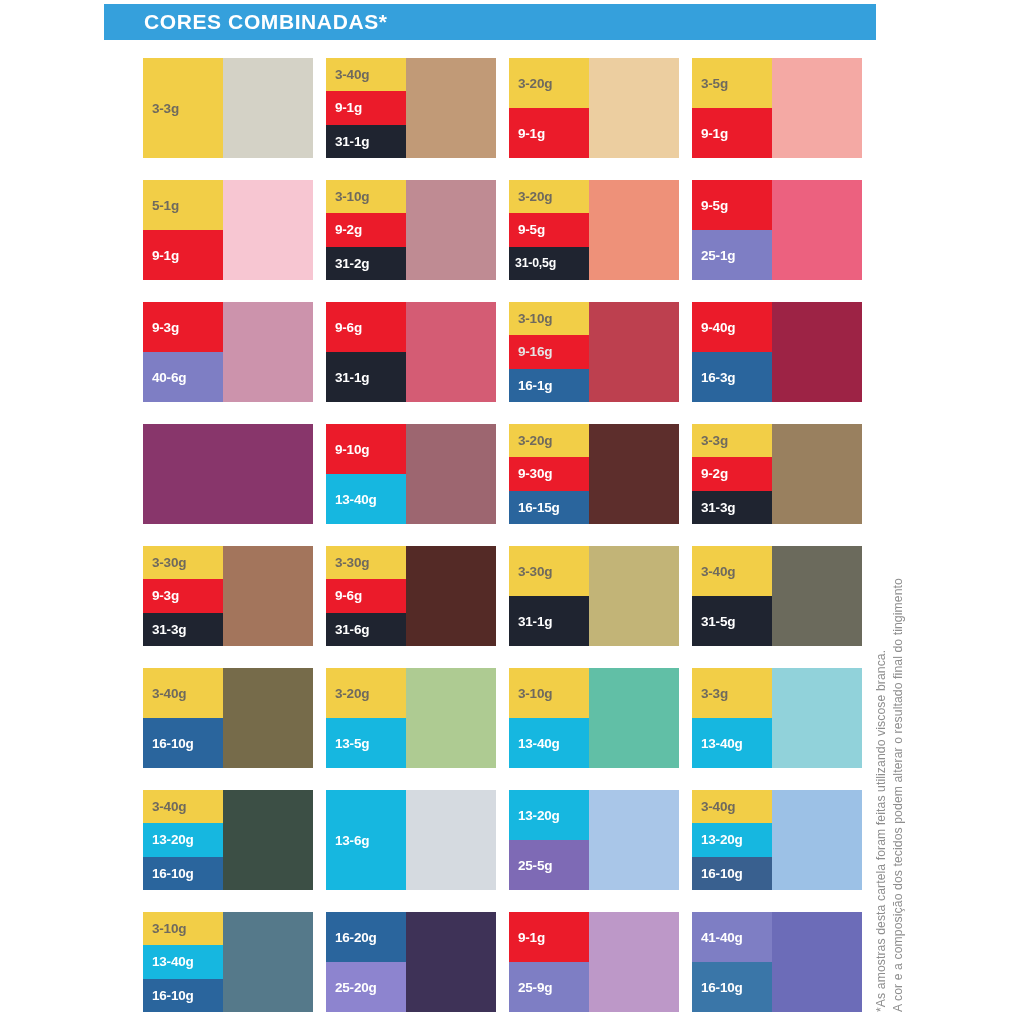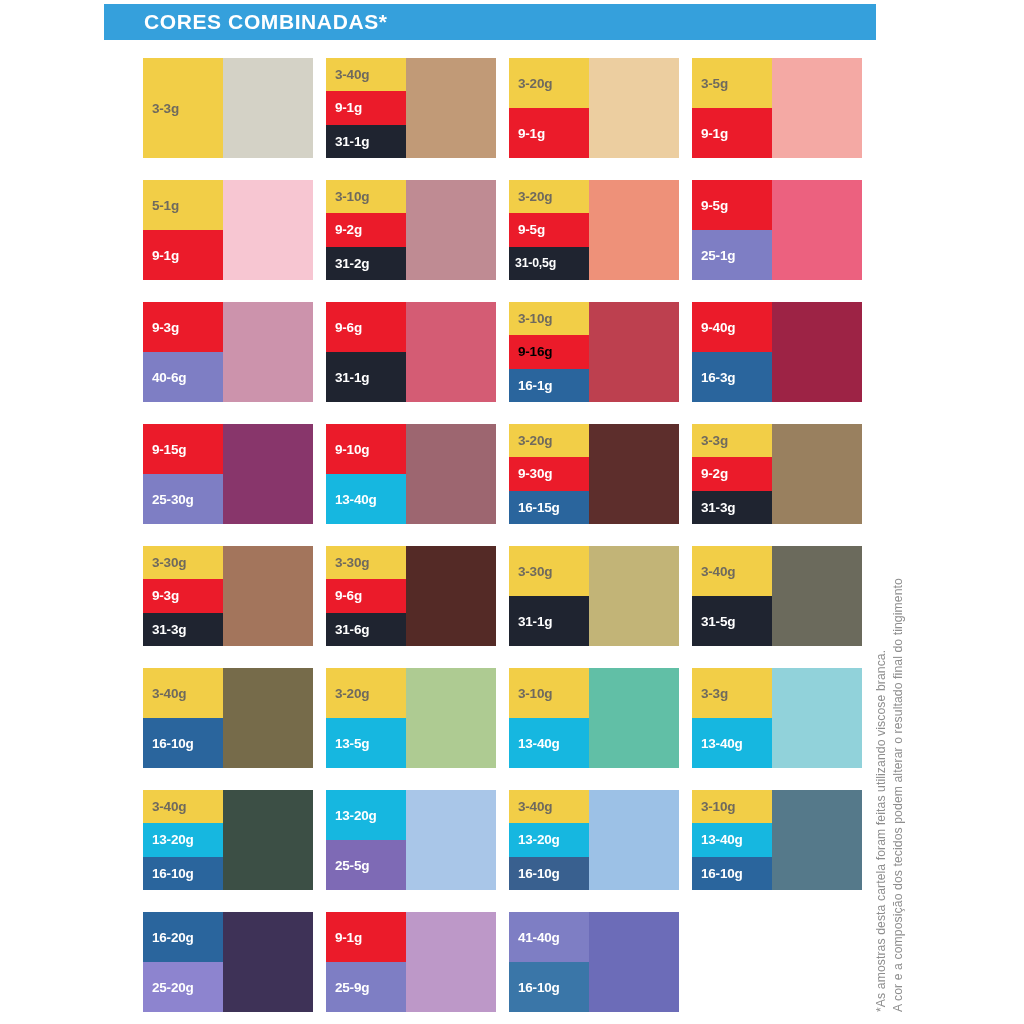"9-16g" div.band { color: #000000 -> #e5e5e5 }
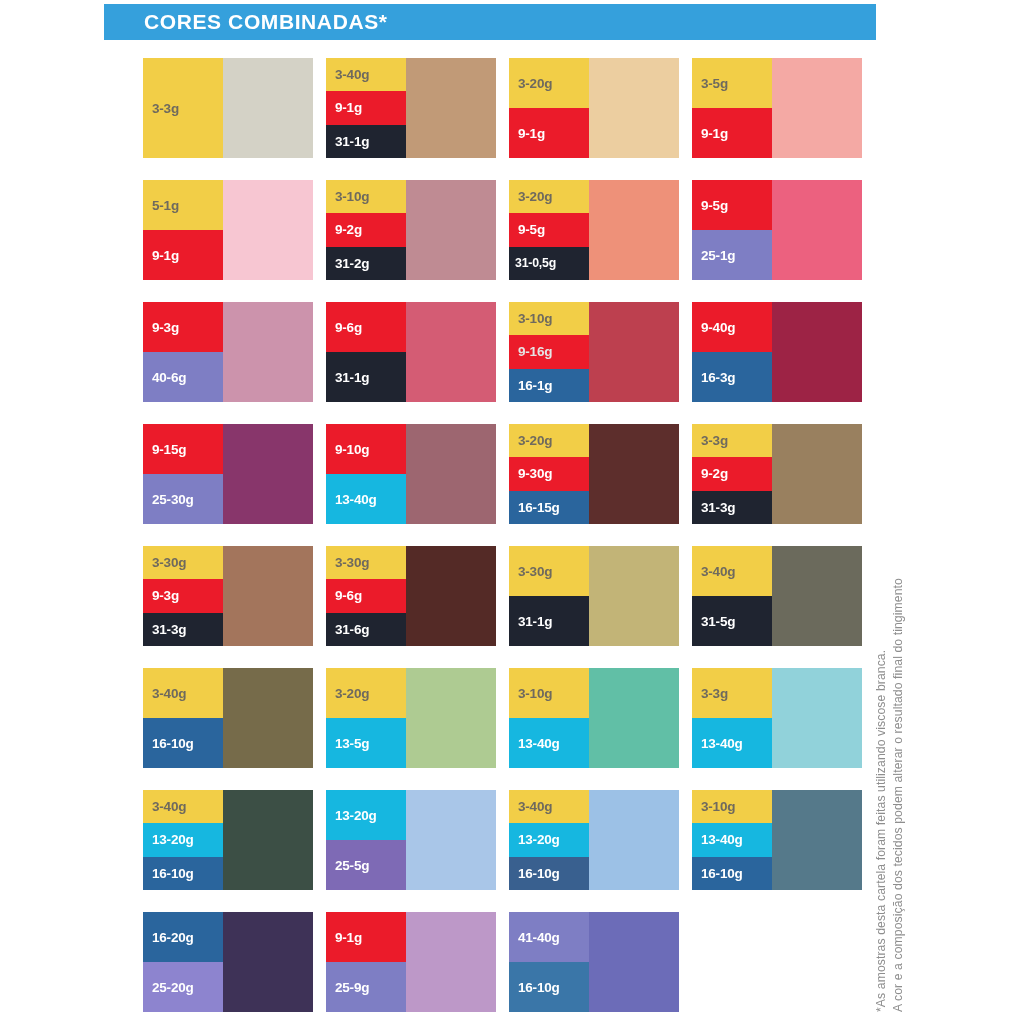"9-15g" div.card-left { html: <div> <div>9-15g</div> <div>25-30g</div> </div> -> none }
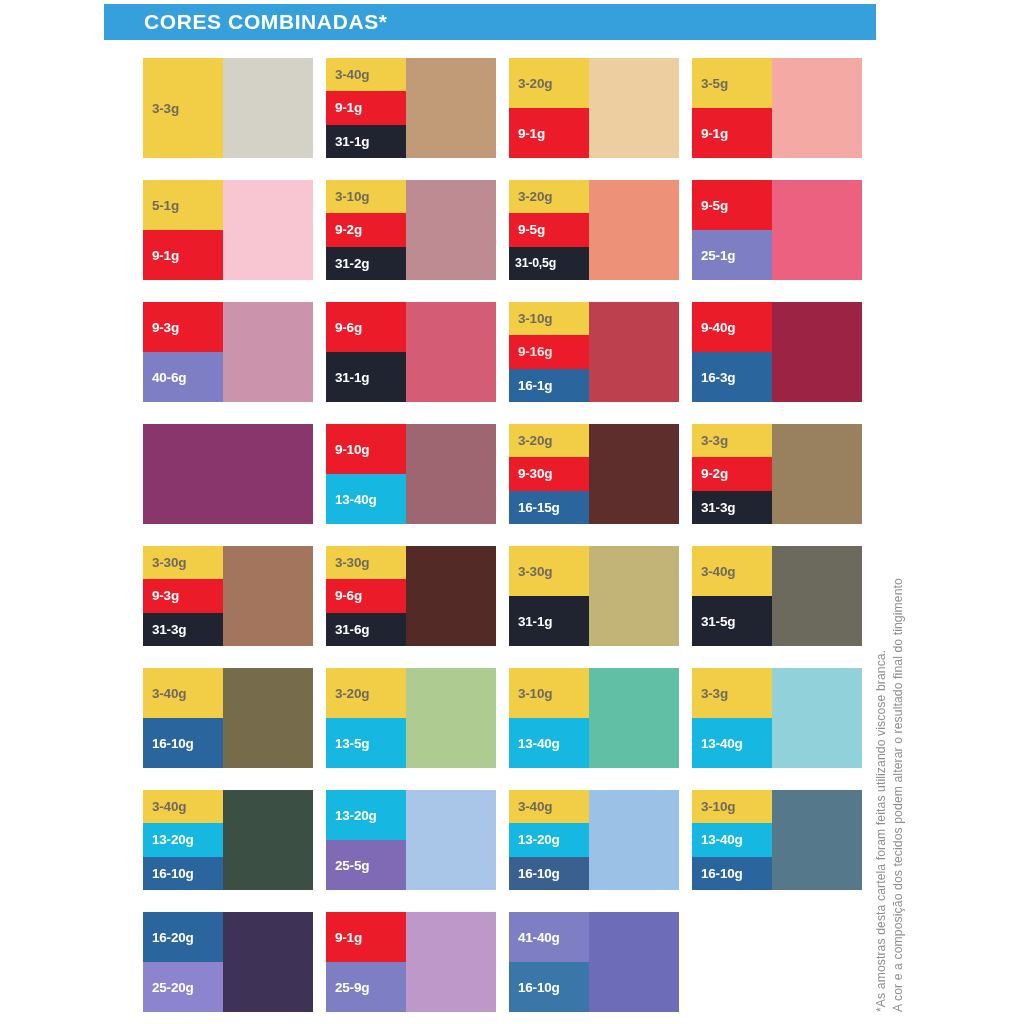"13-6g" div.card { html: none -> <div> <div> <div>13-6g</div> </div> <div></div> </div> }
